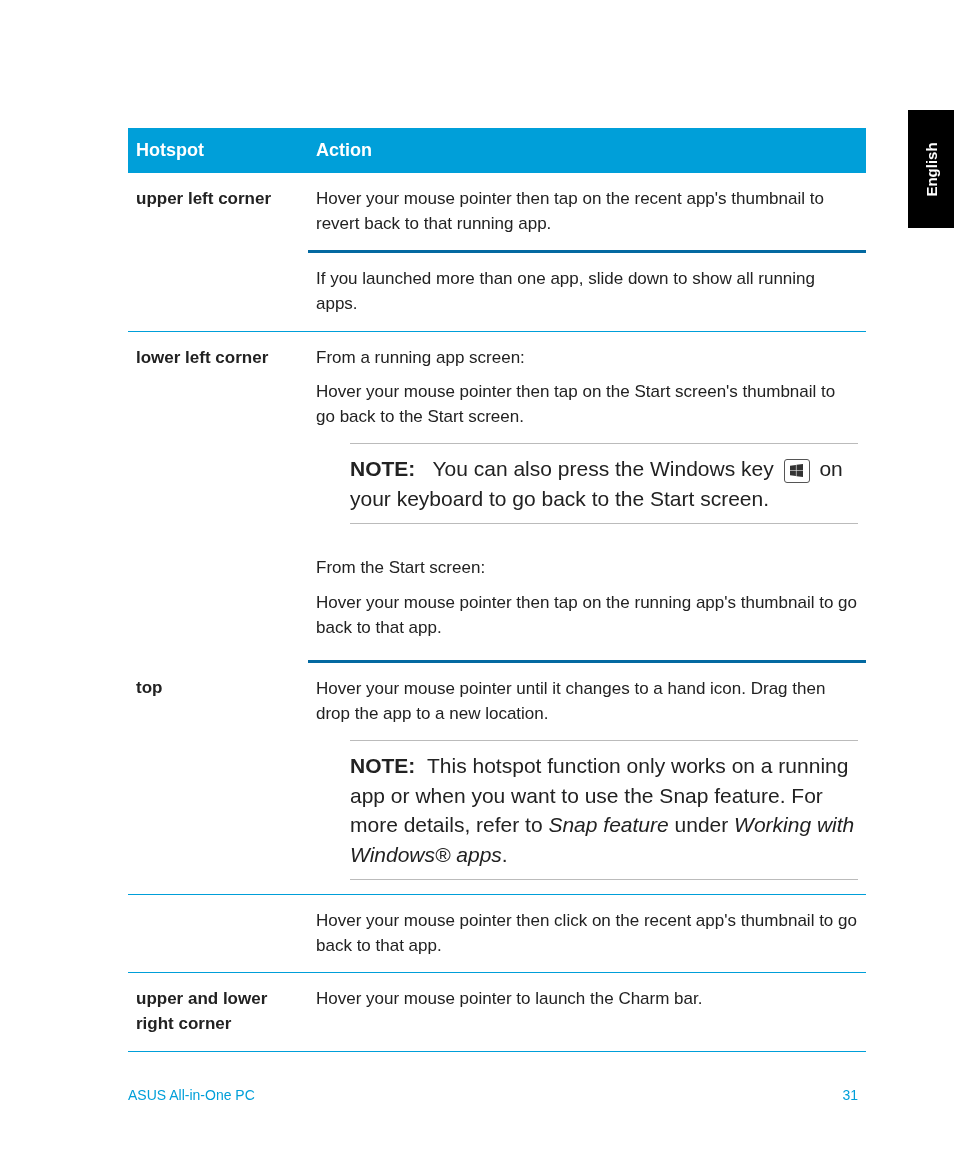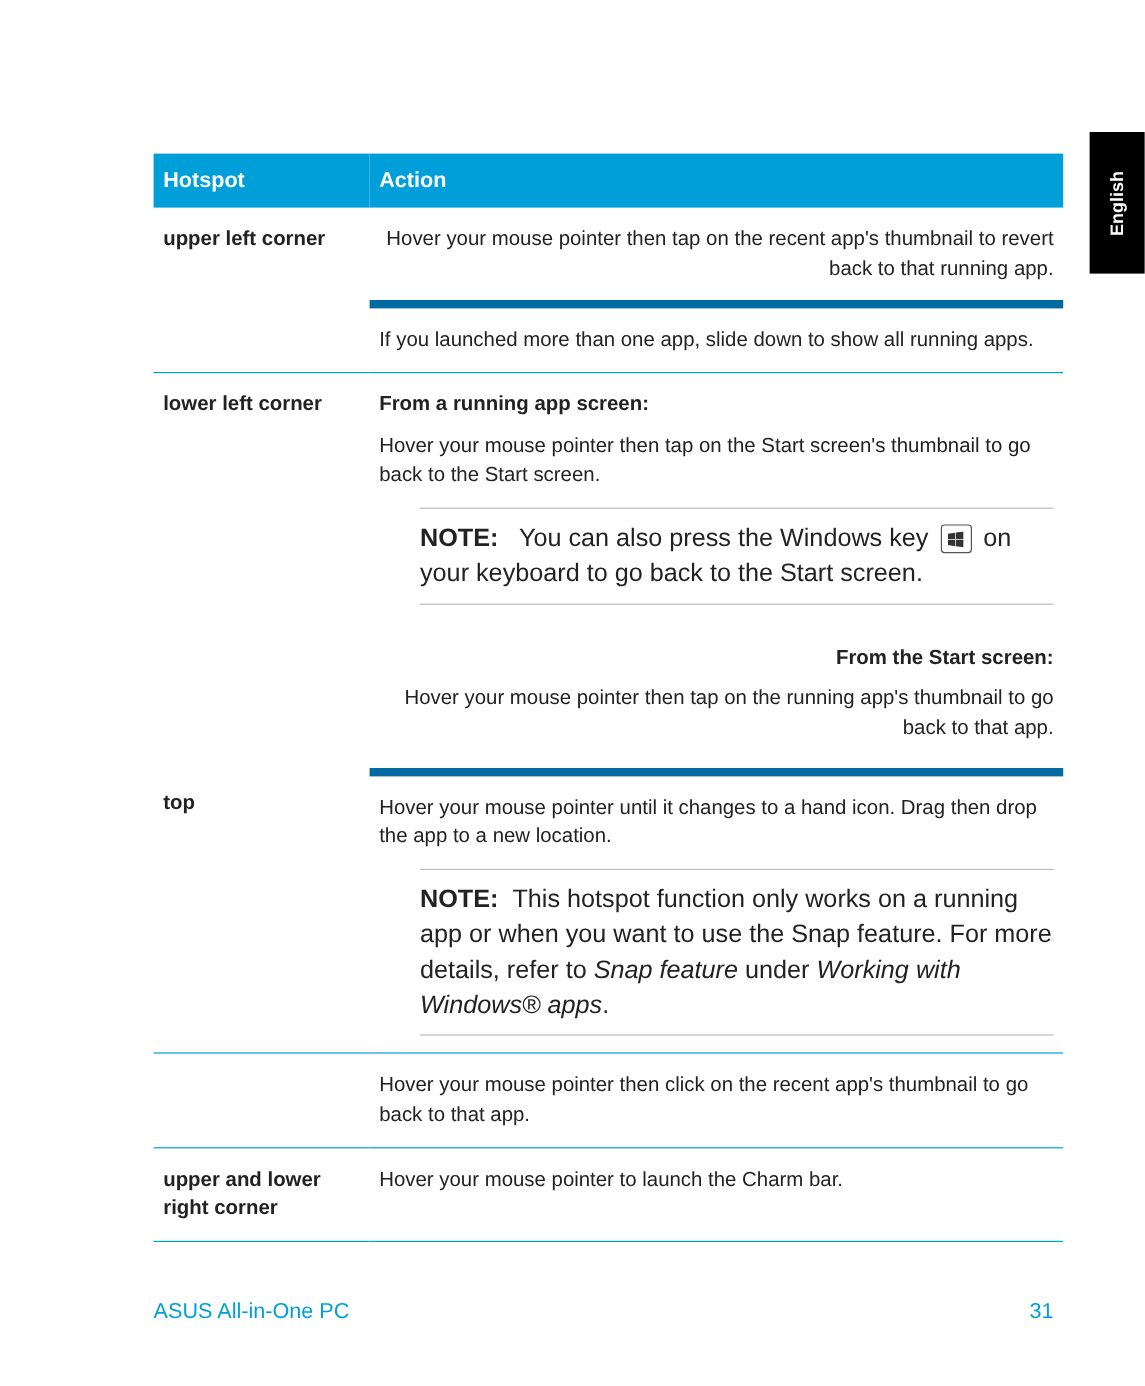"Hotspot" .page { padding: 128px 68px 0 128px -> 128px 88px 0 128px }
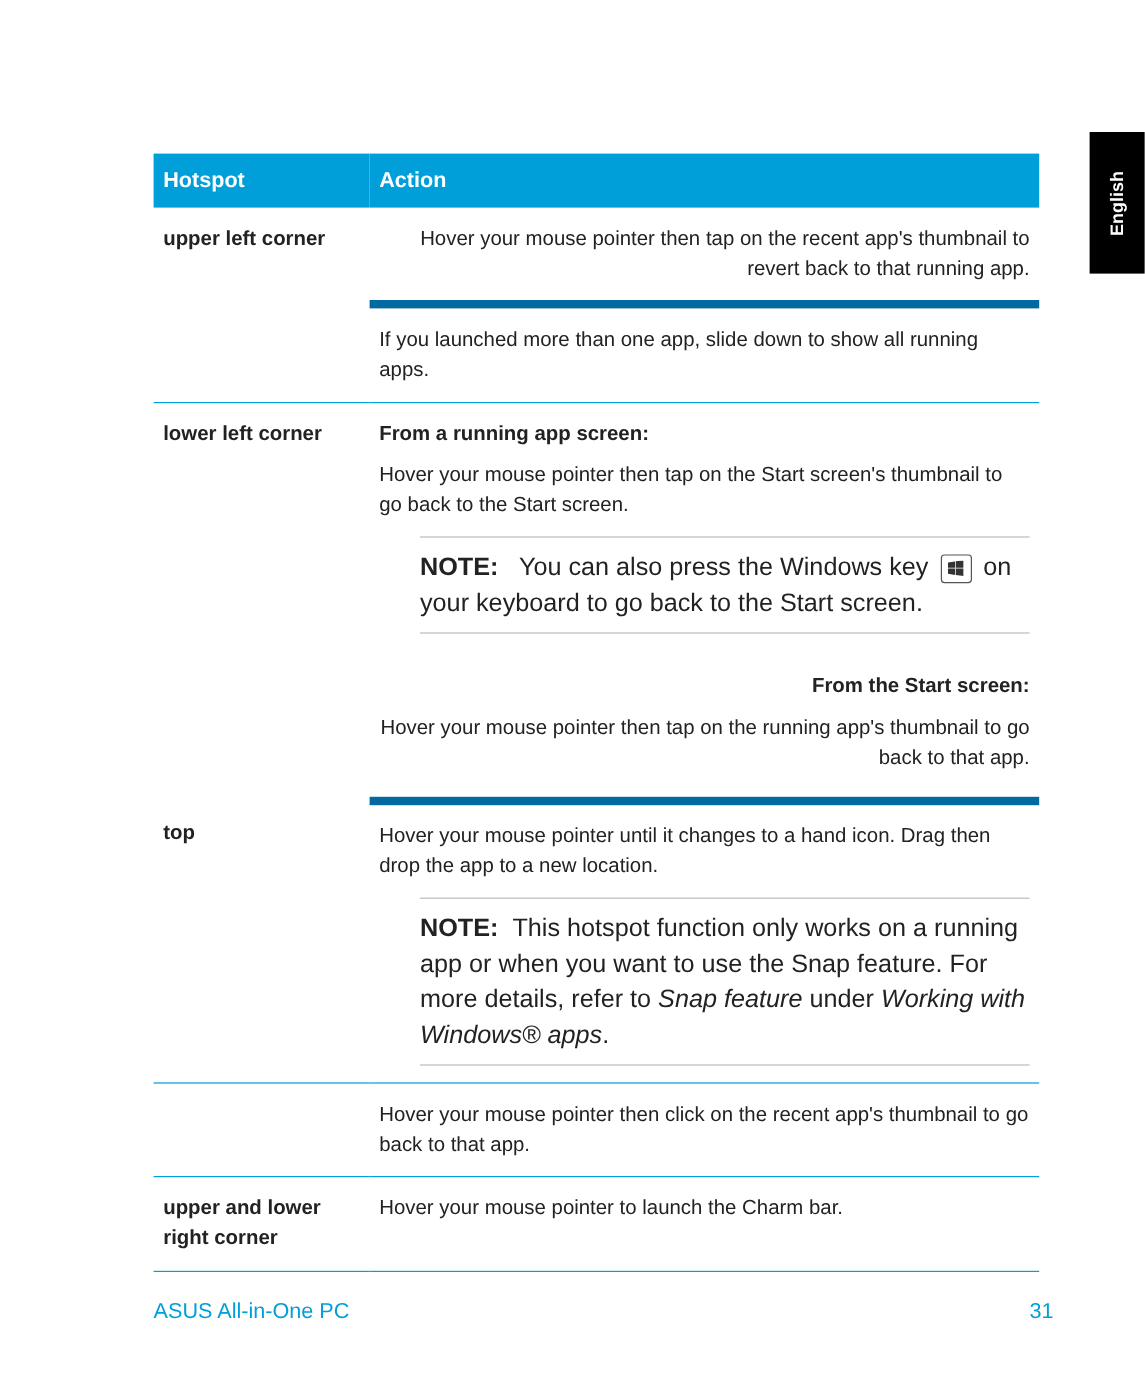"Hover your mouse pointer then tap on the recent" .sep-action { border-bottom: 7px solid #0369a1 -> 3px solid #0369a1; text-align: right -> none }
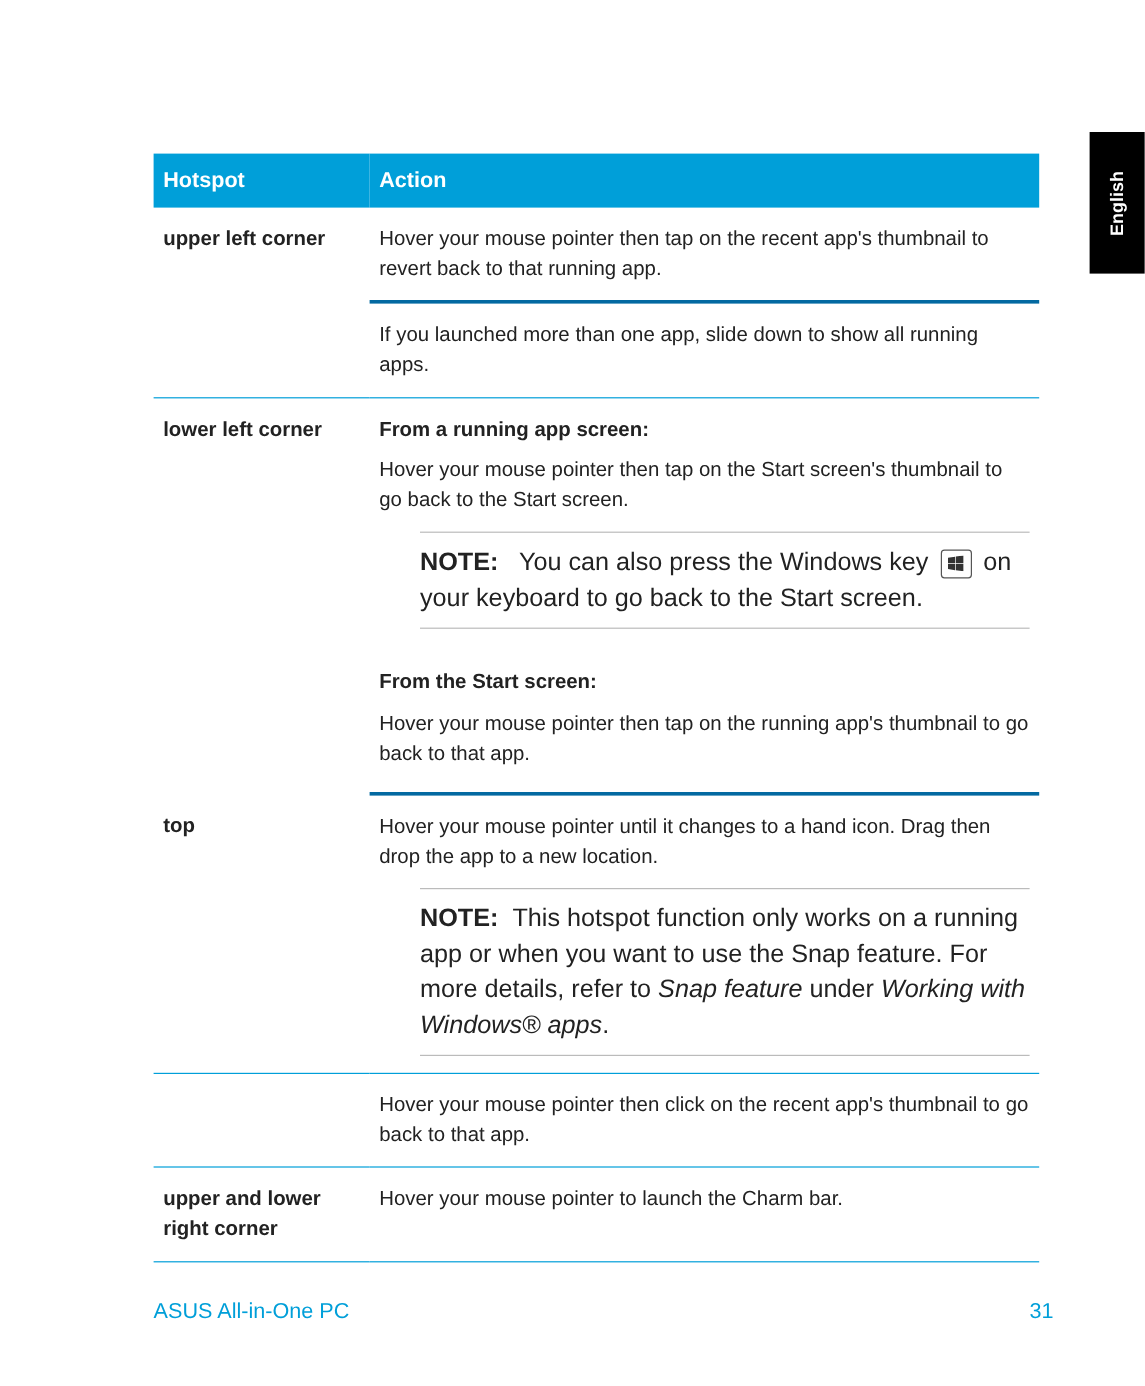"From a running app screen:" .subhead { font-weight: bold -> normal }
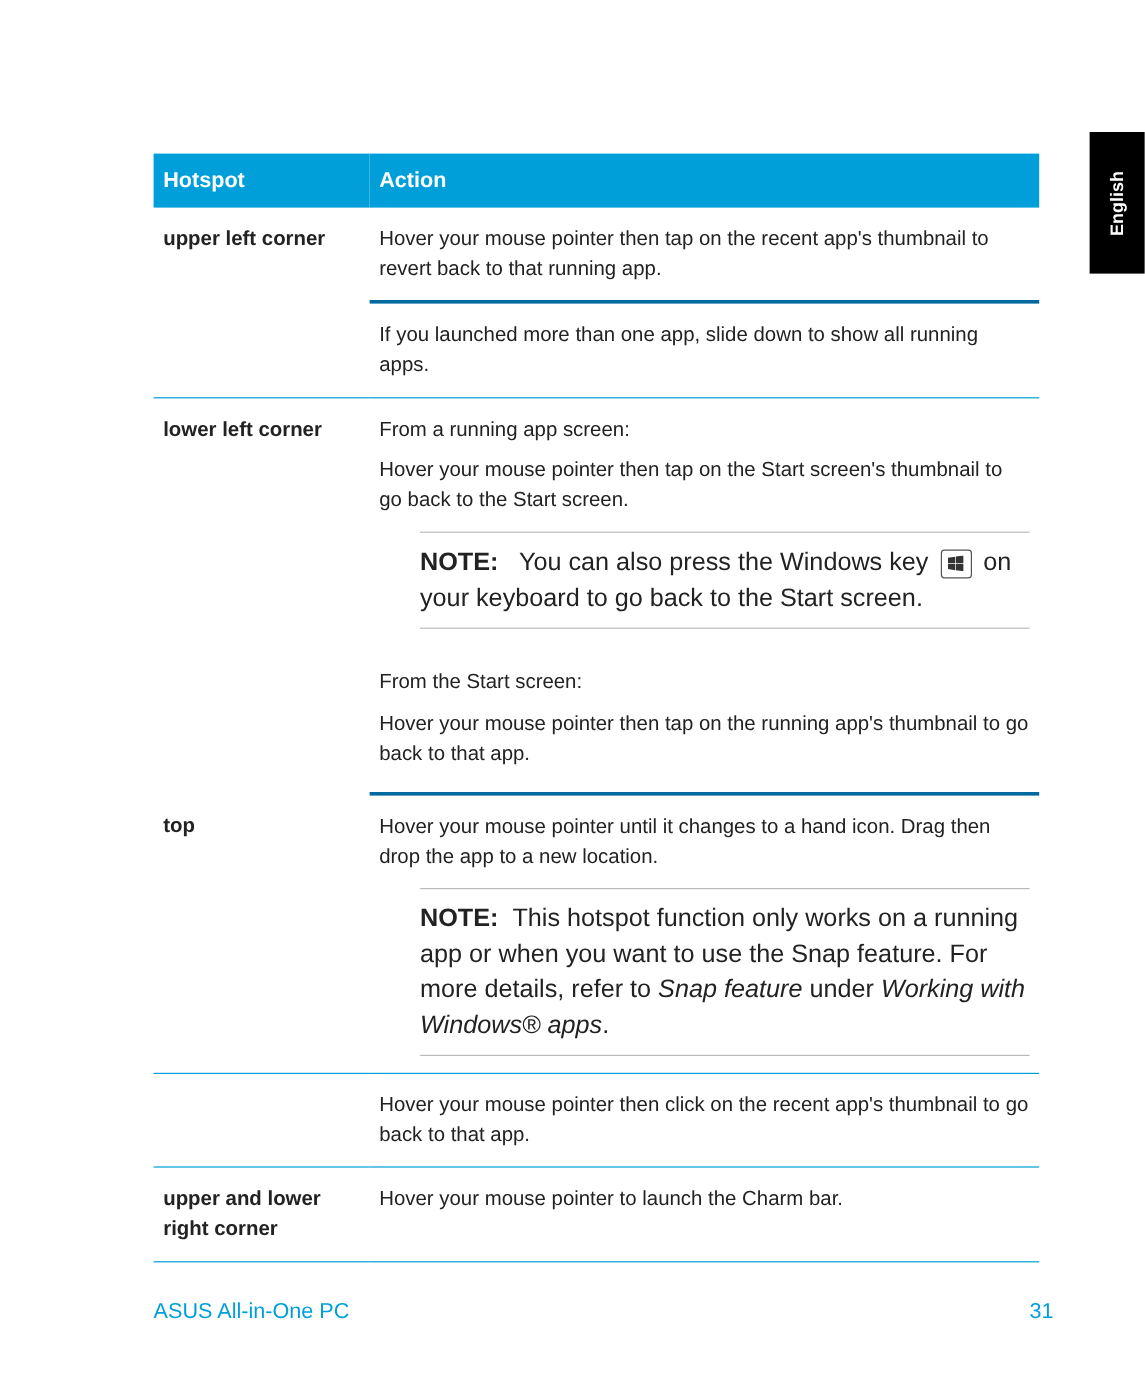"ASUS All-in-One PC" .footer { font-size: 18px -> 14px; right: 76px -> 96px }
